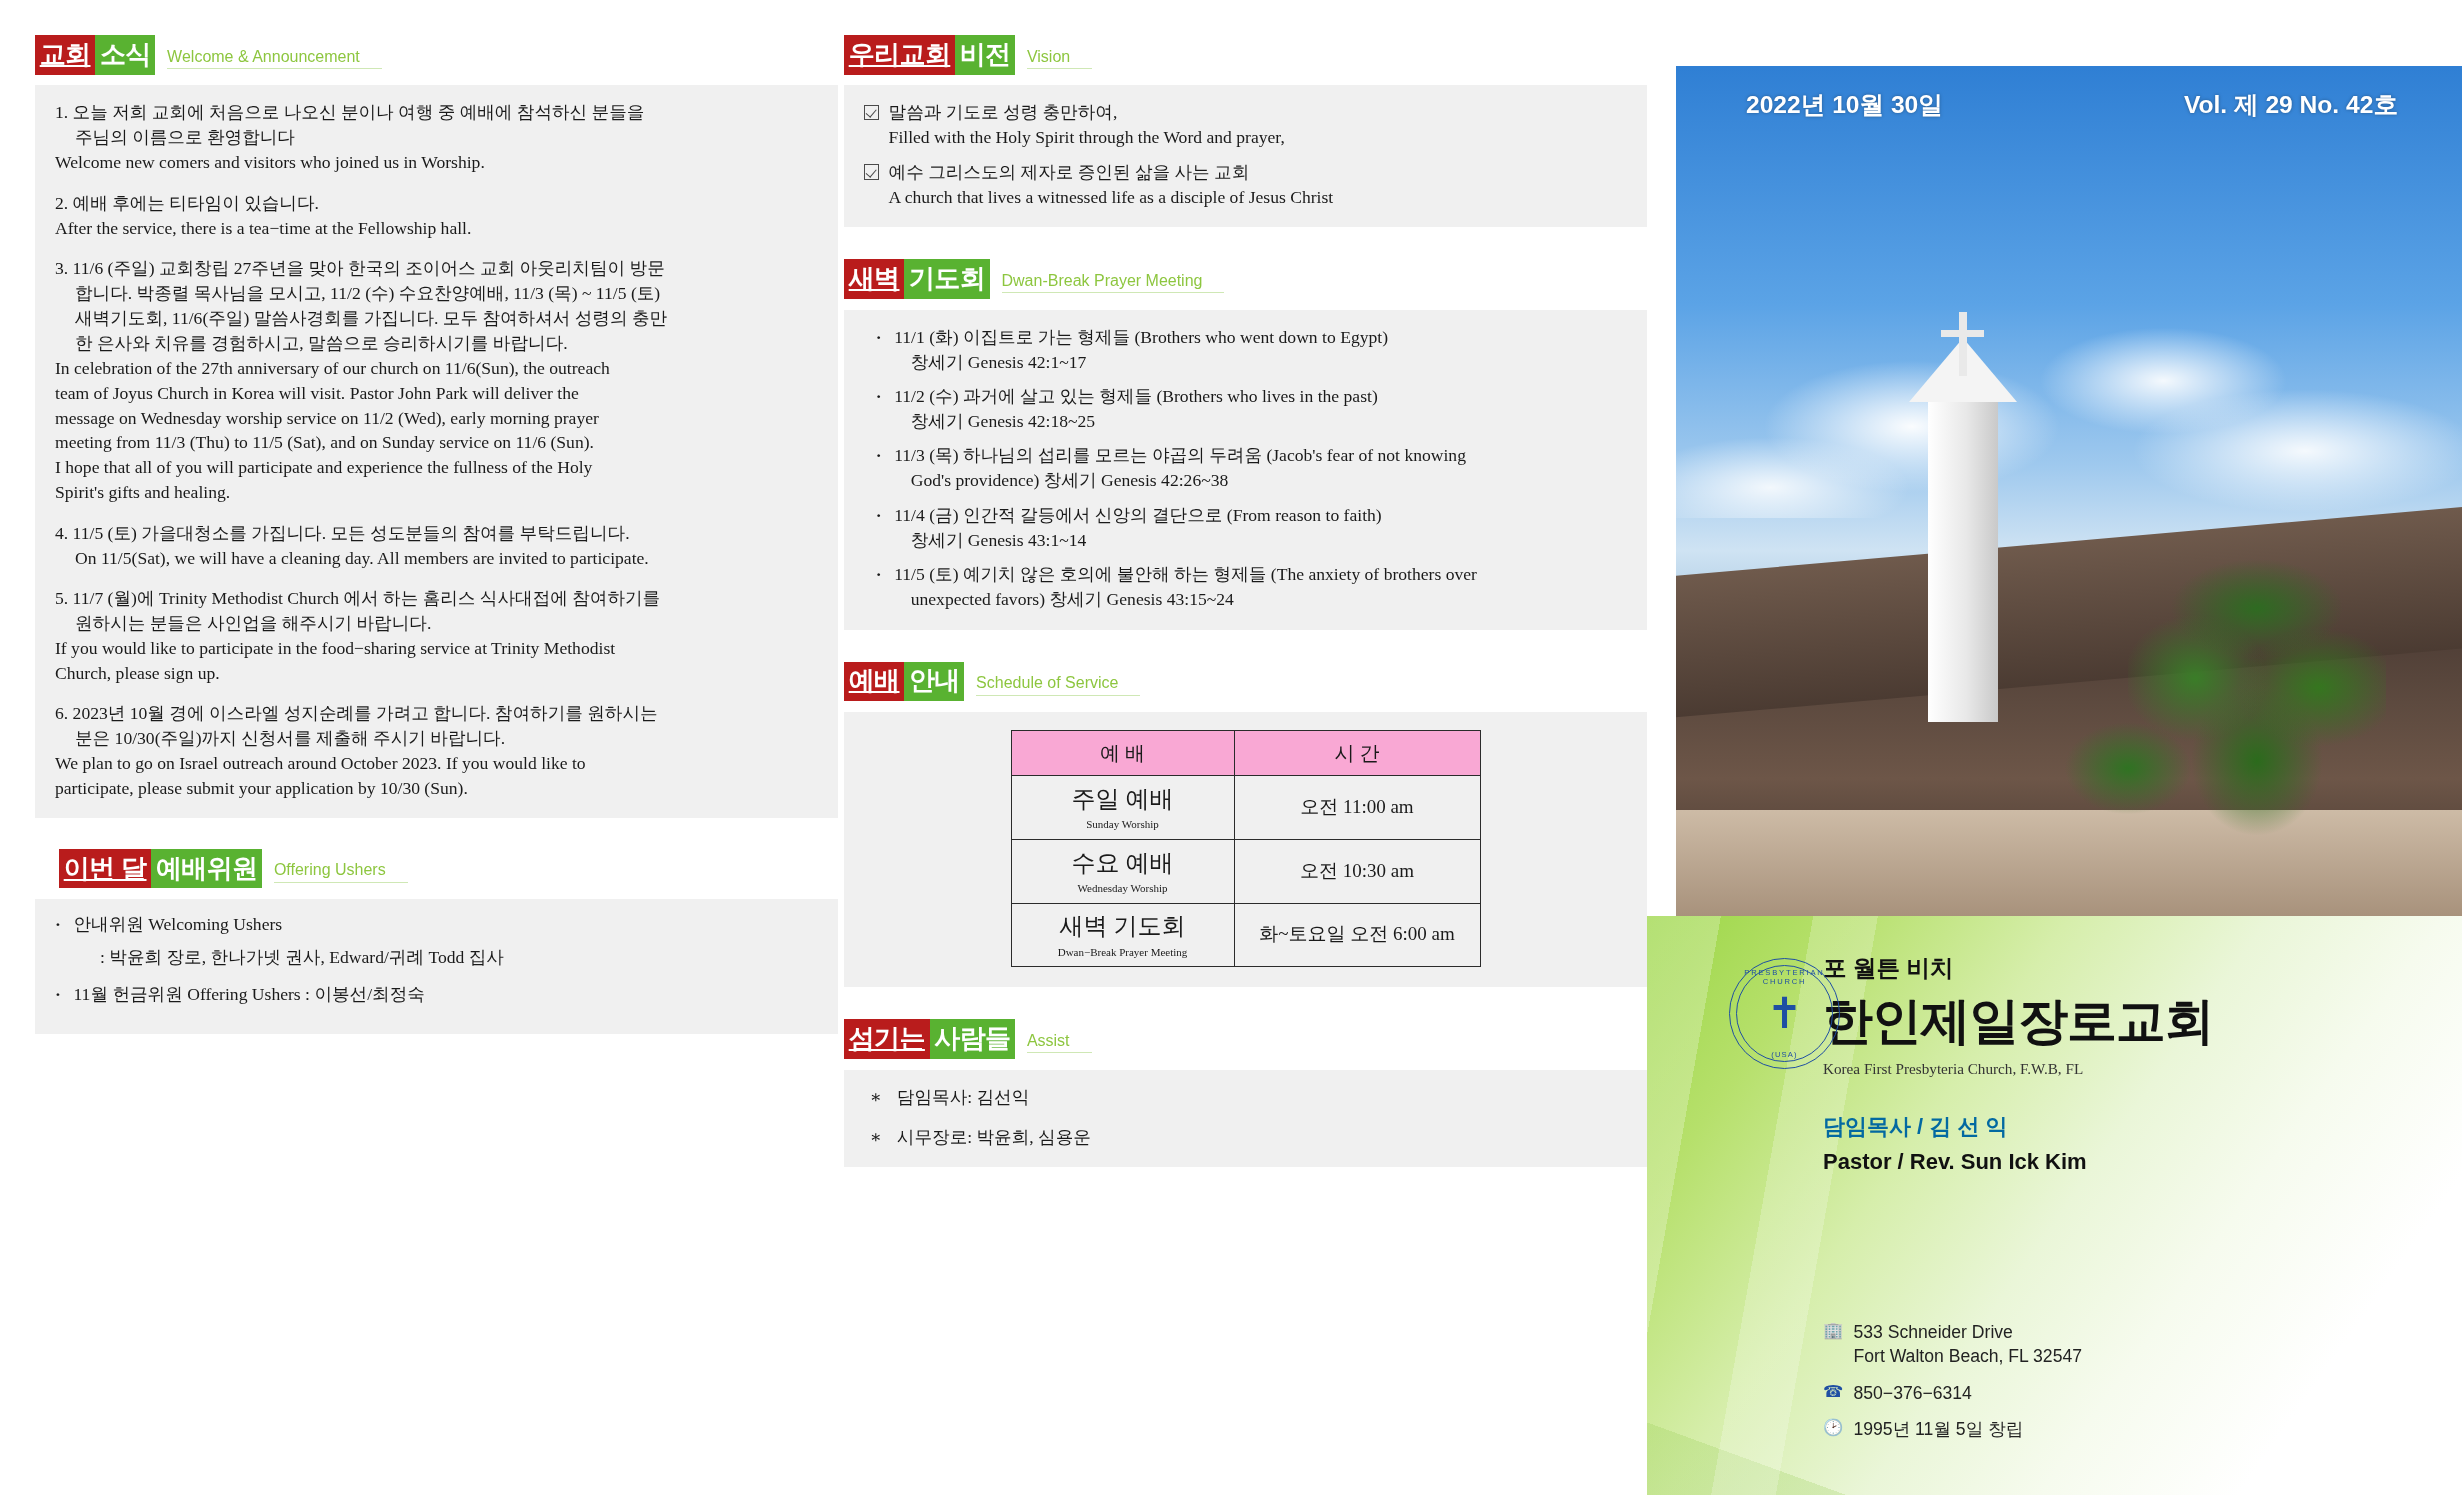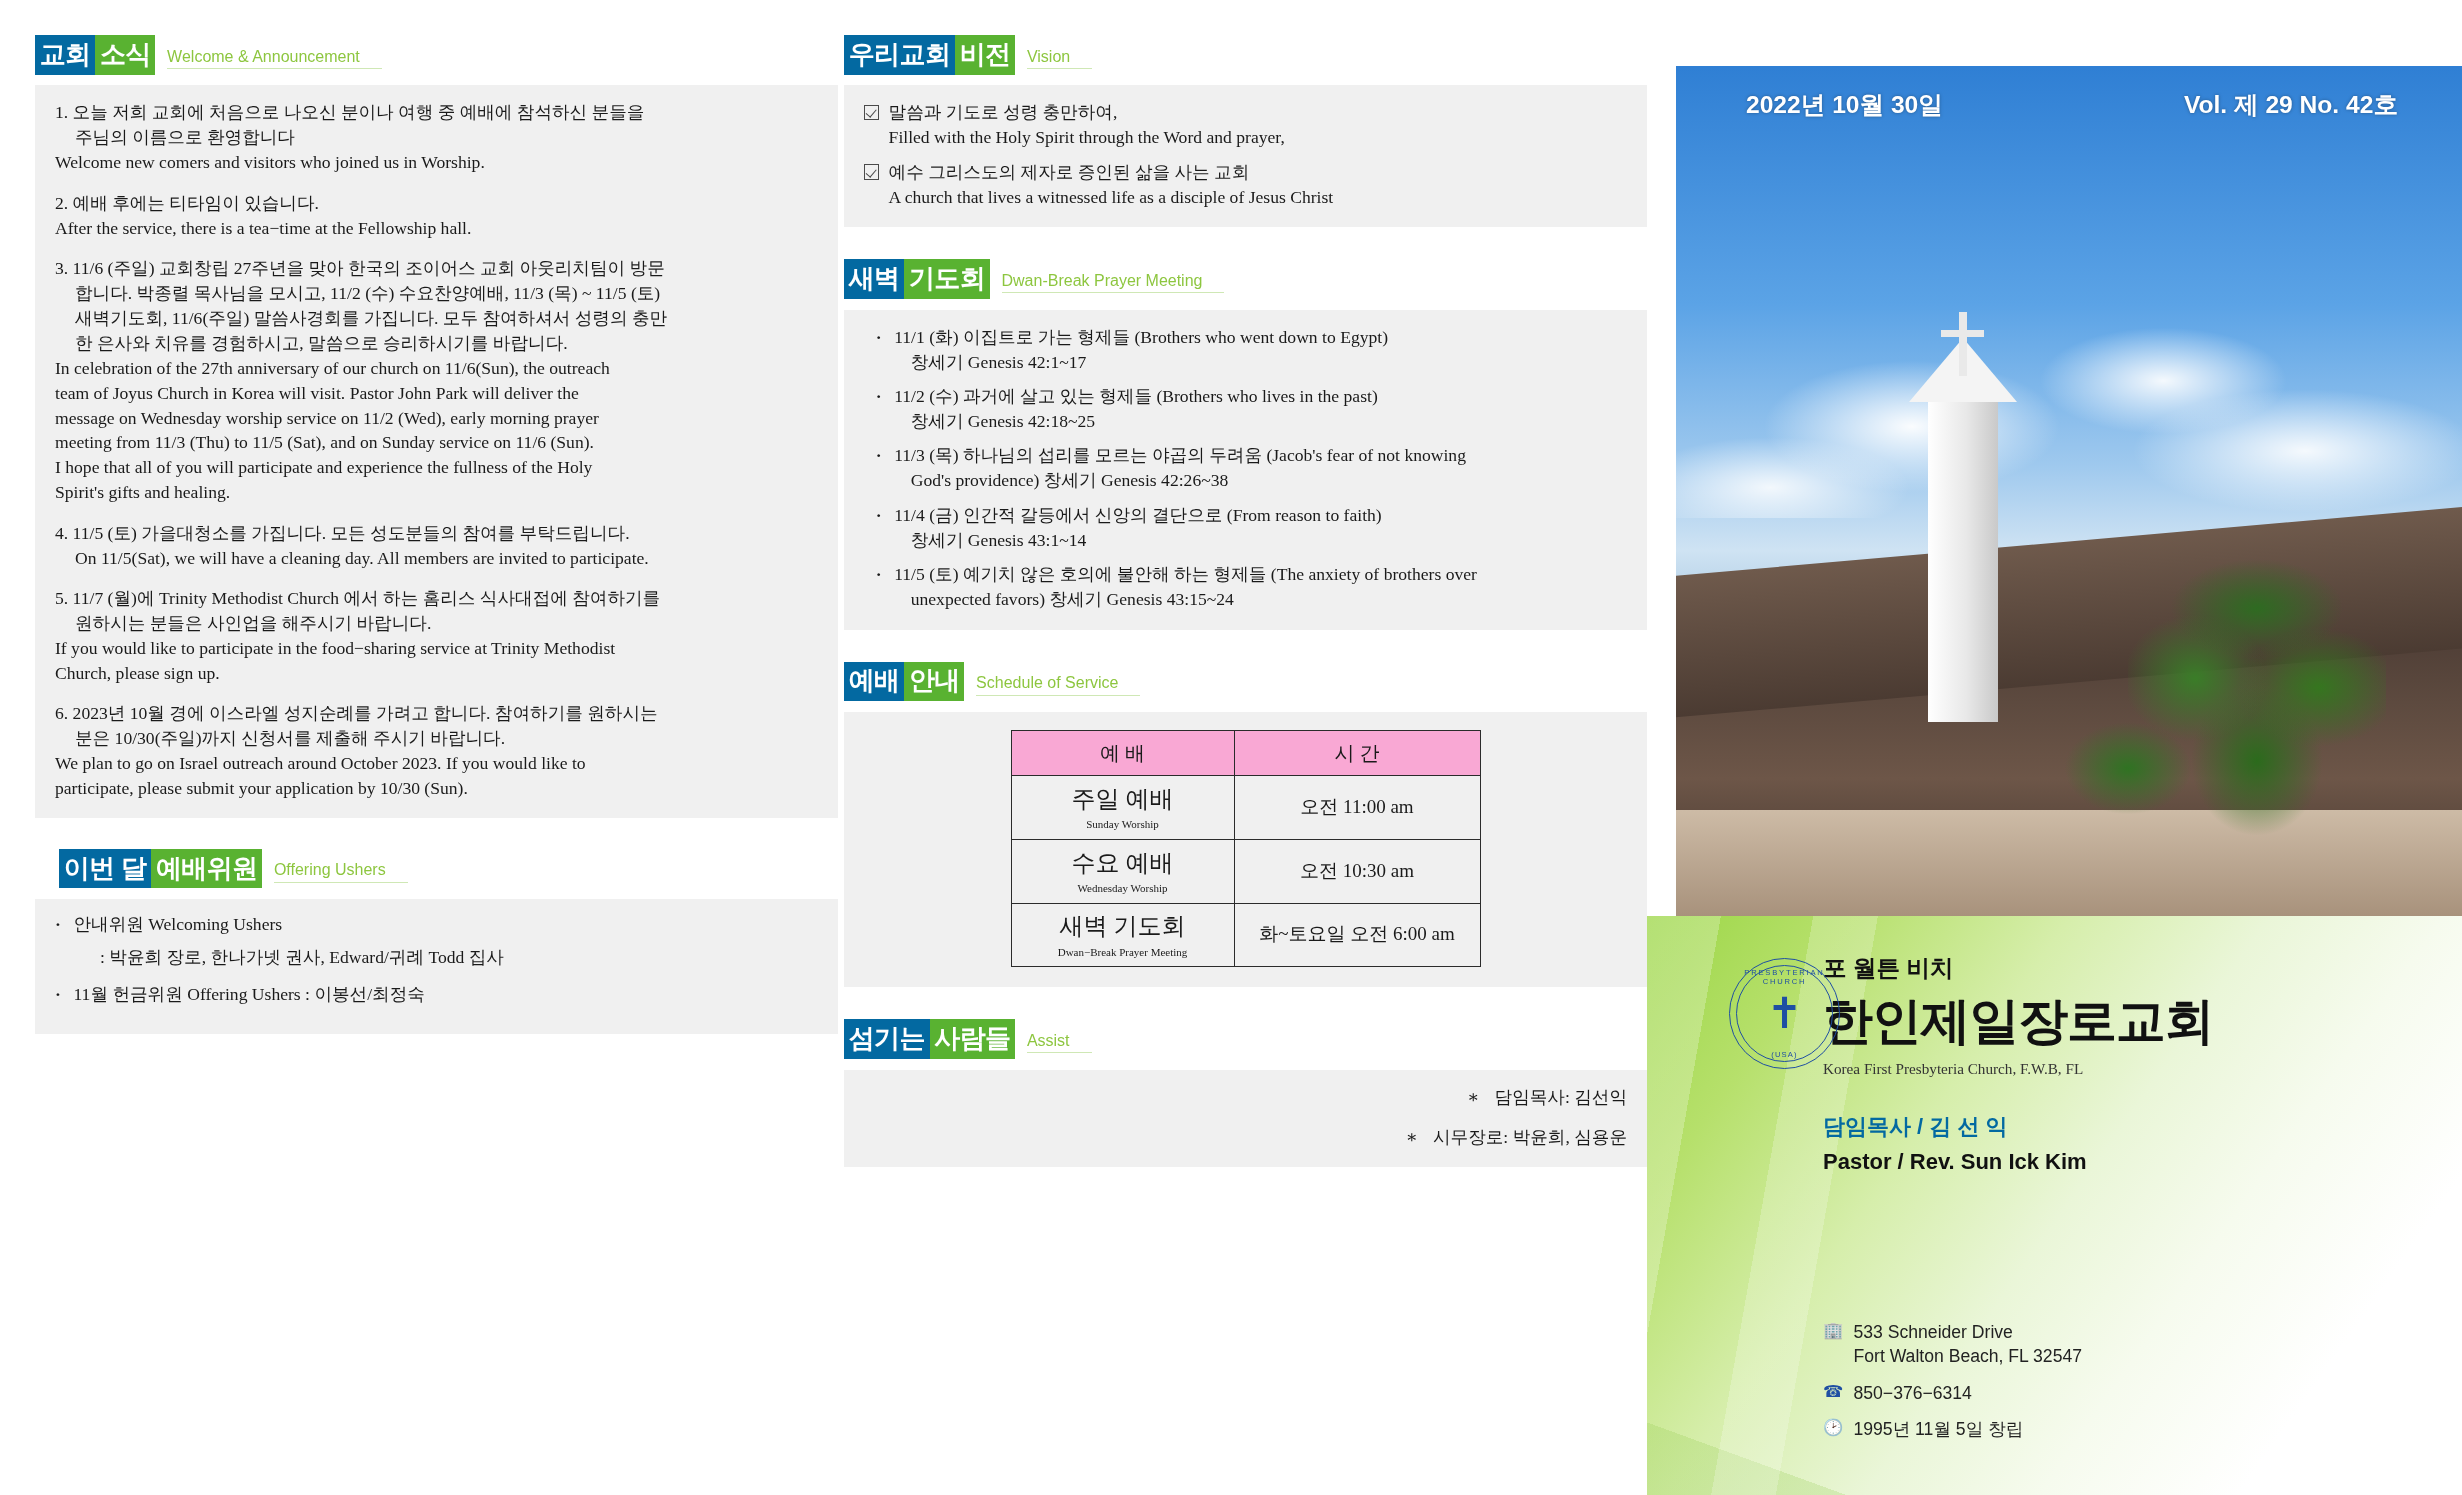"교회" .sec-head .kr1 { background: #0369a1 -> #b91c1c; text-decoration: none -> underline }
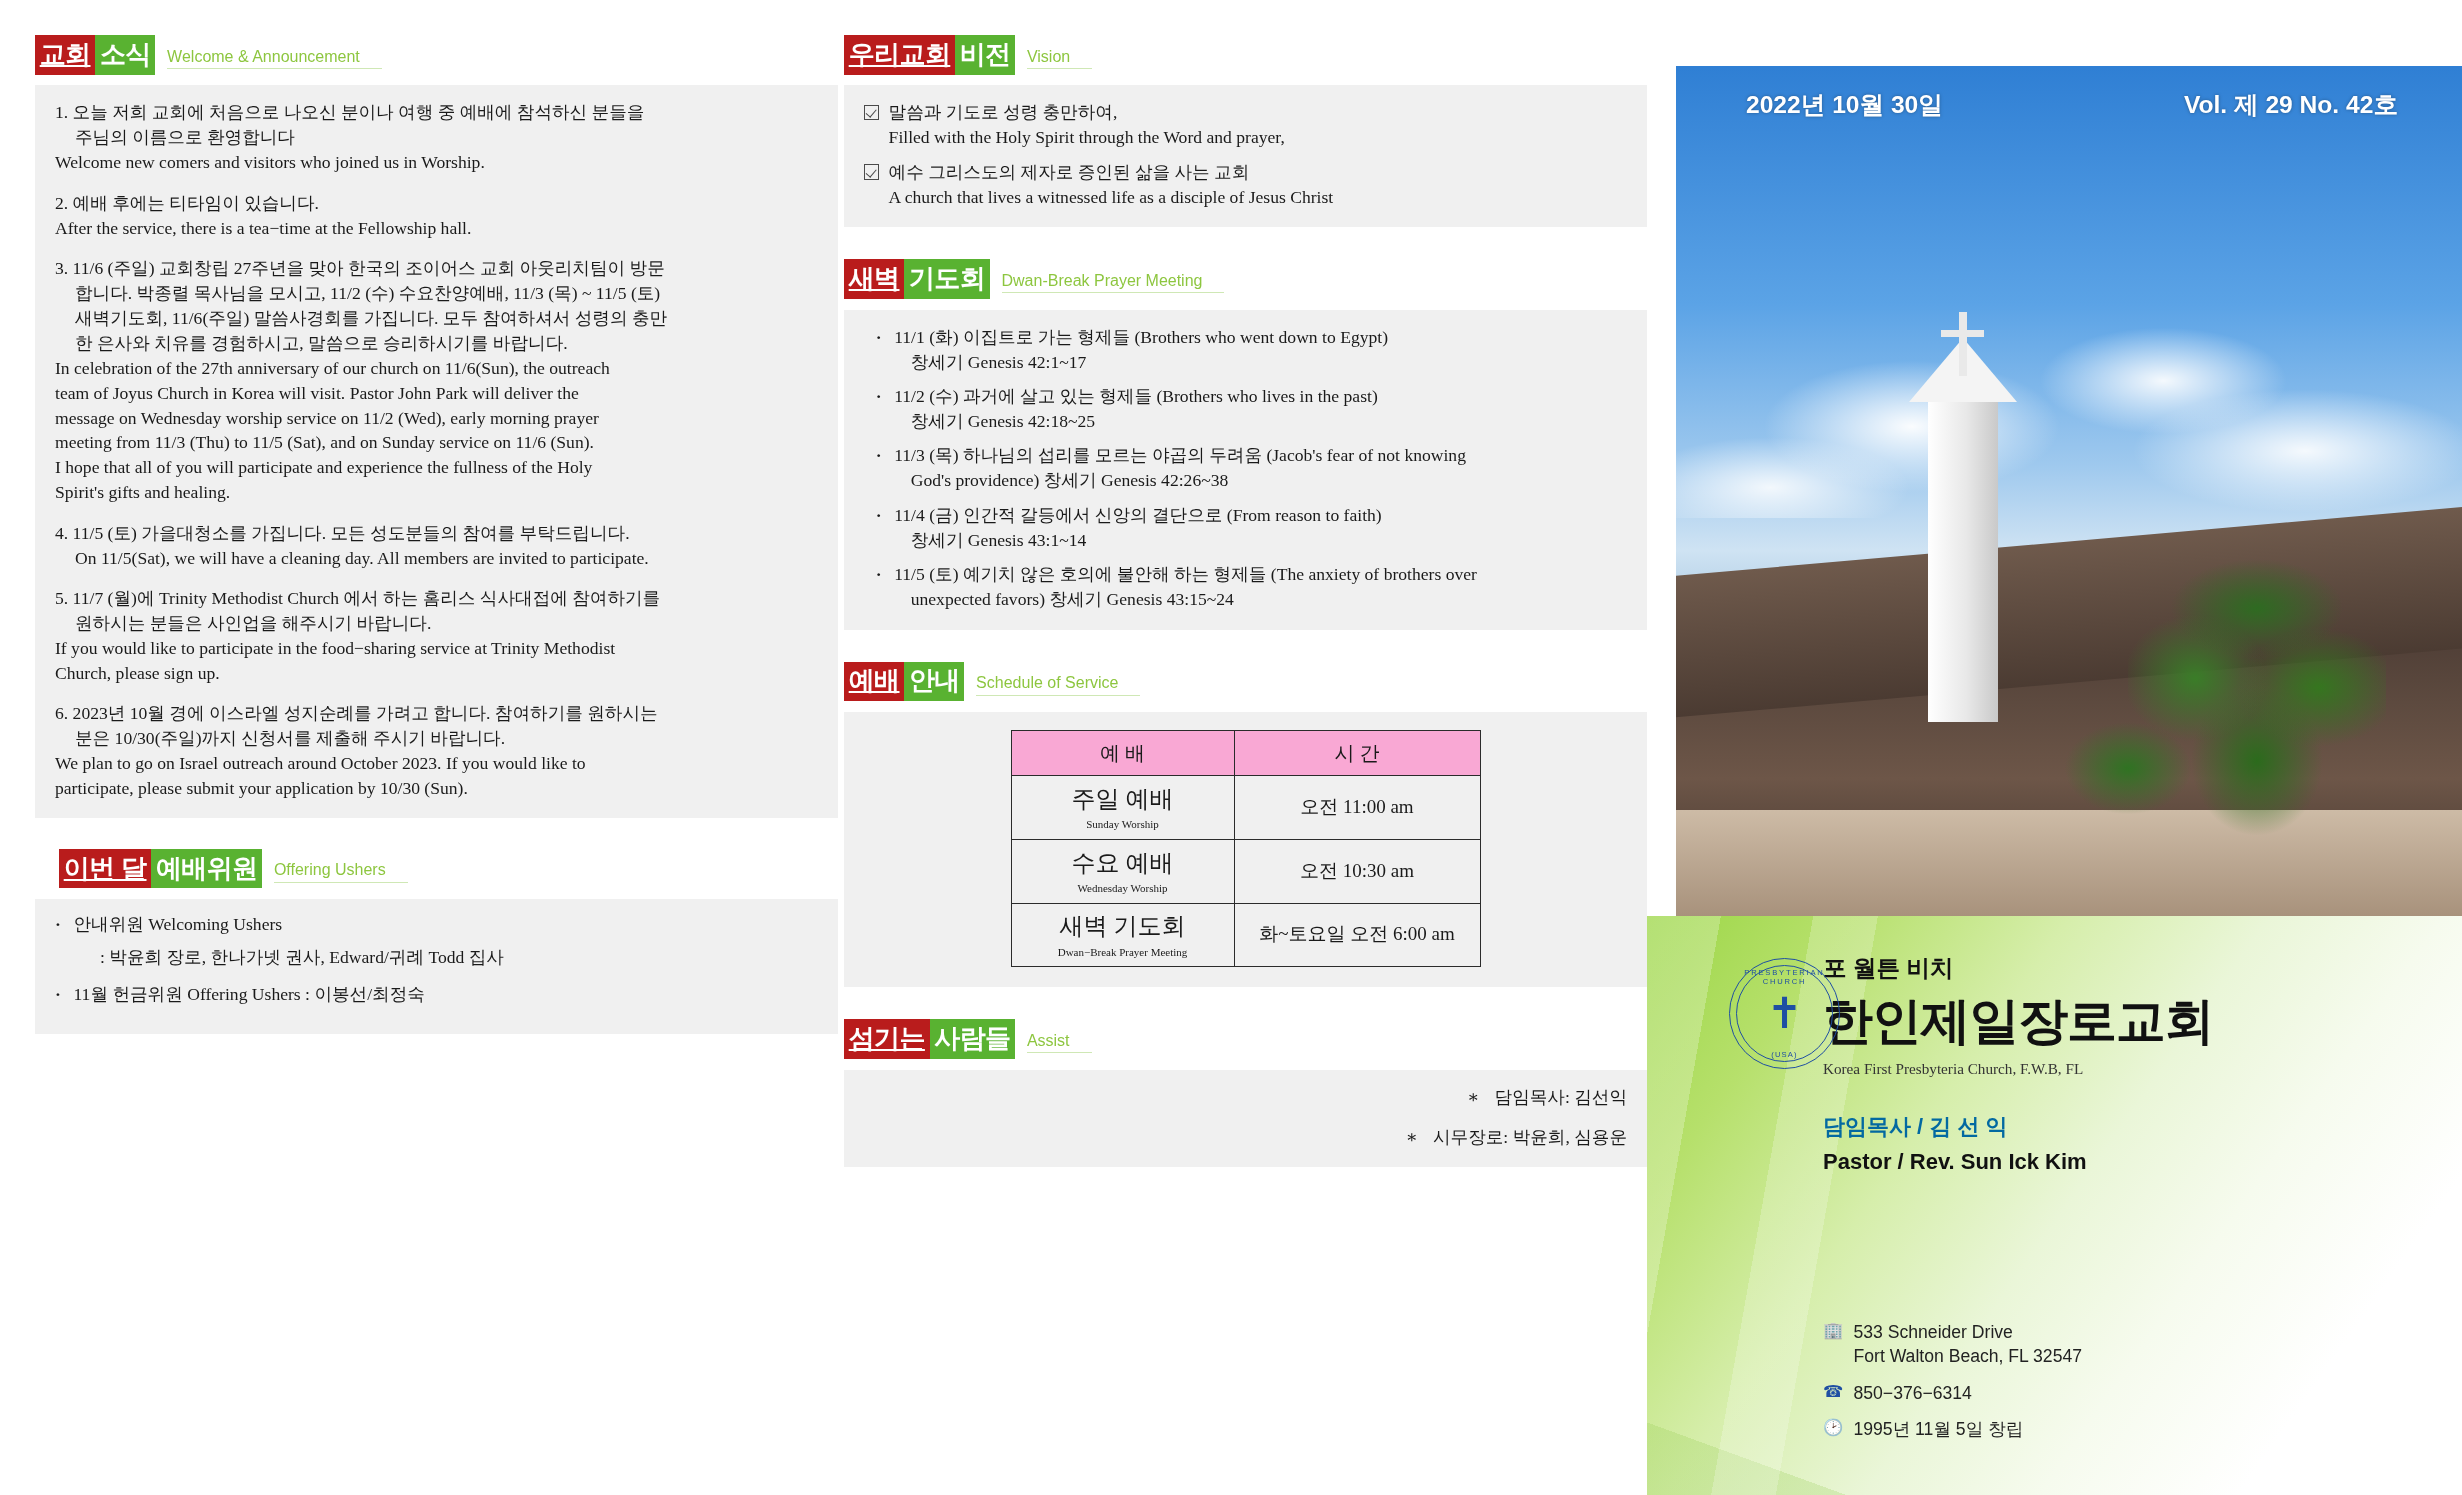"담임목사: 김선익" .assist-row { text-align: right -> none }
